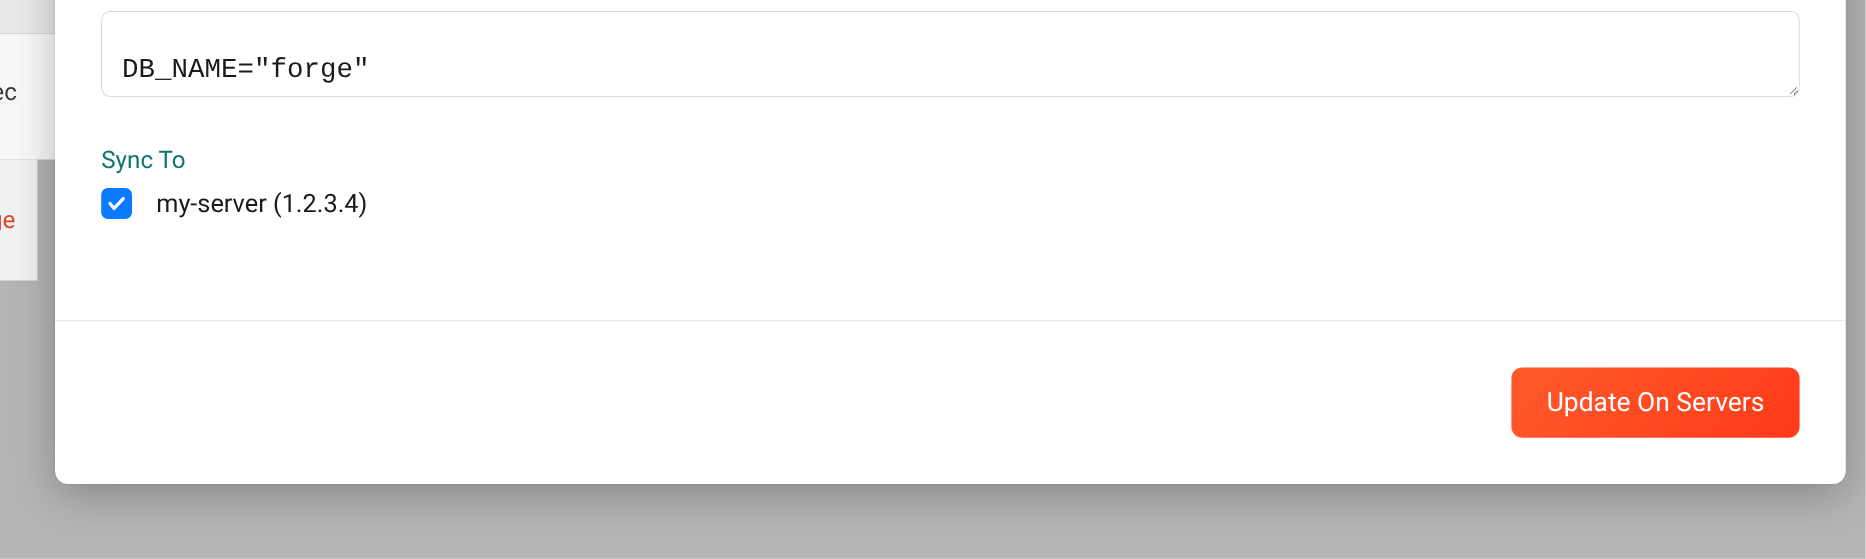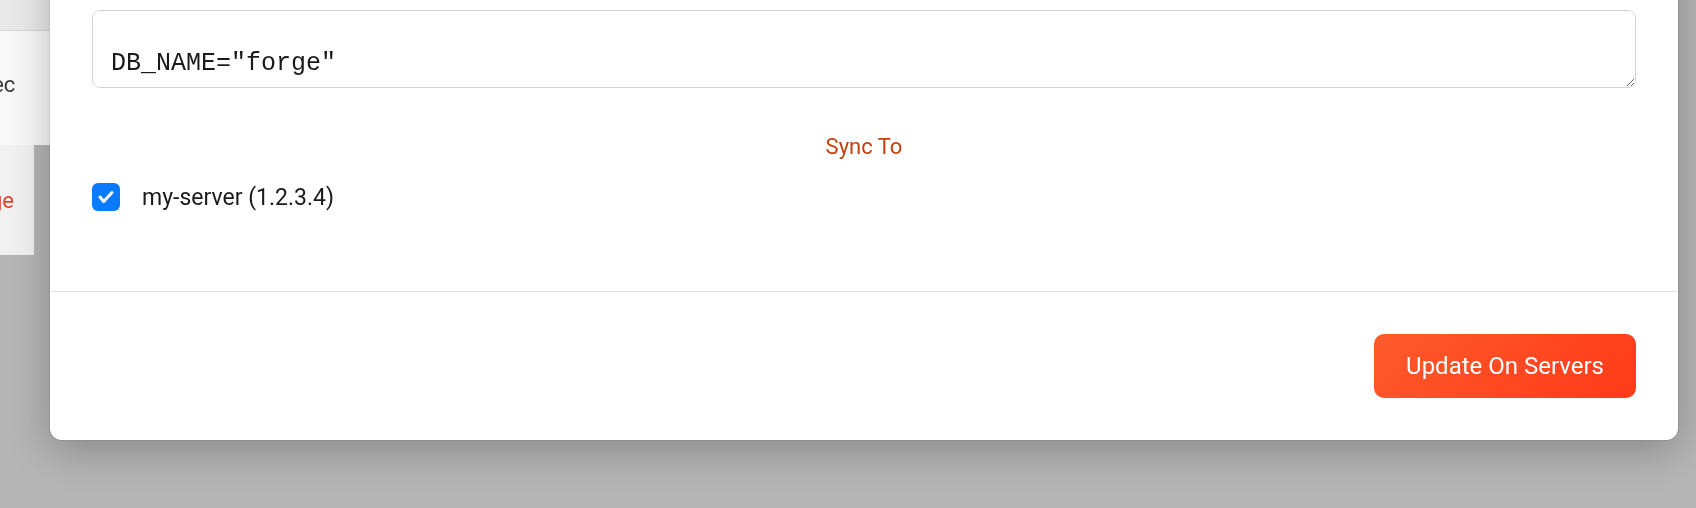"Sync To" .section-label { color: #c2410c -> #0f766e; text-align: center -> none }
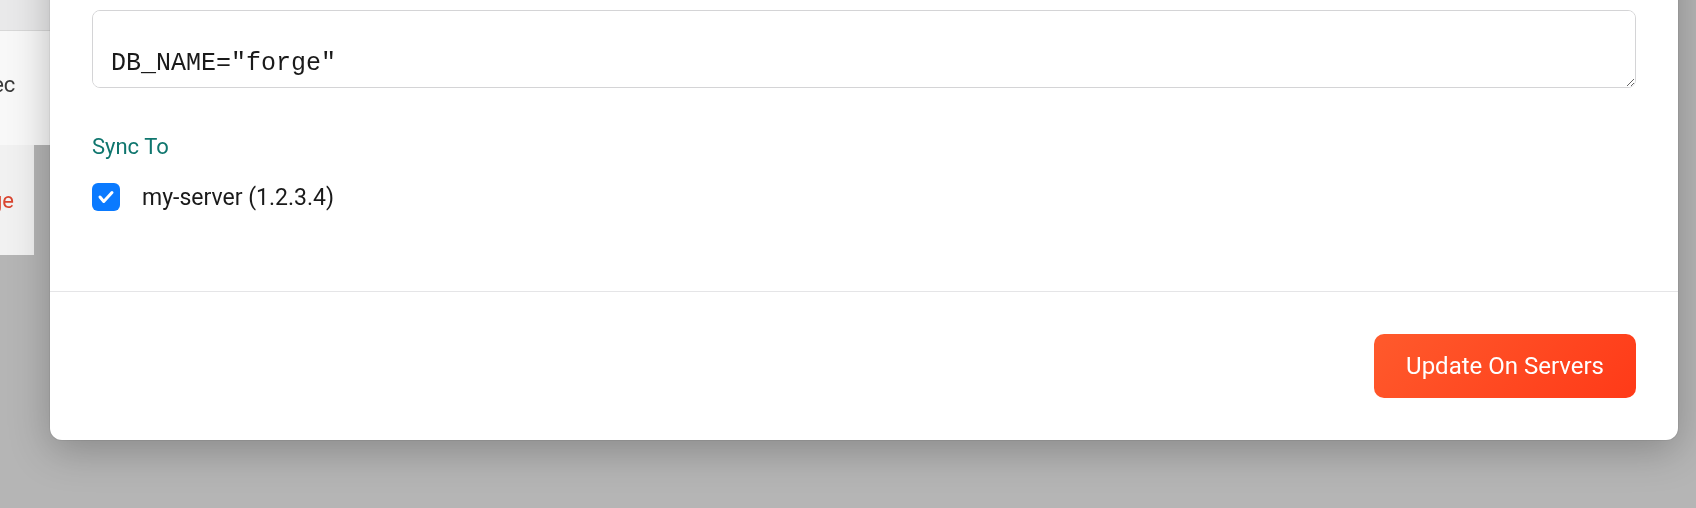"my-server (1.2.3.4)" .checkbox-row { margin-top: 24px -> 12px }
